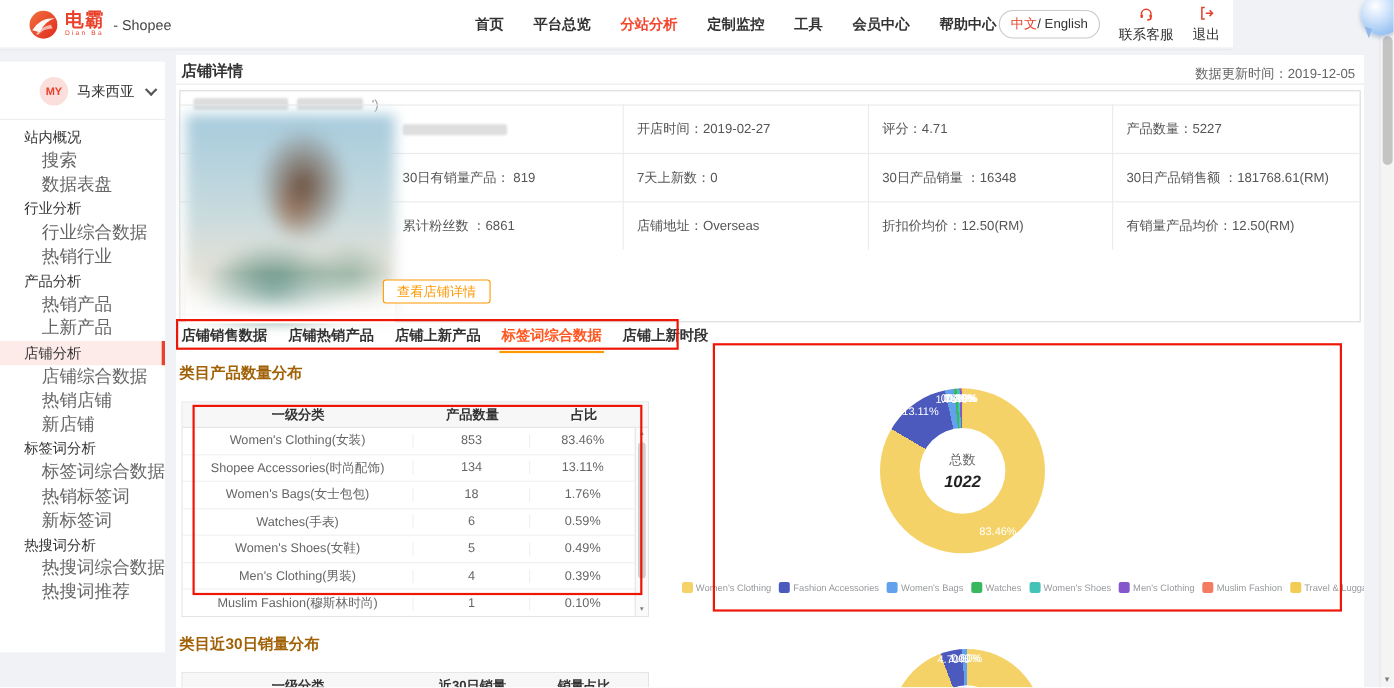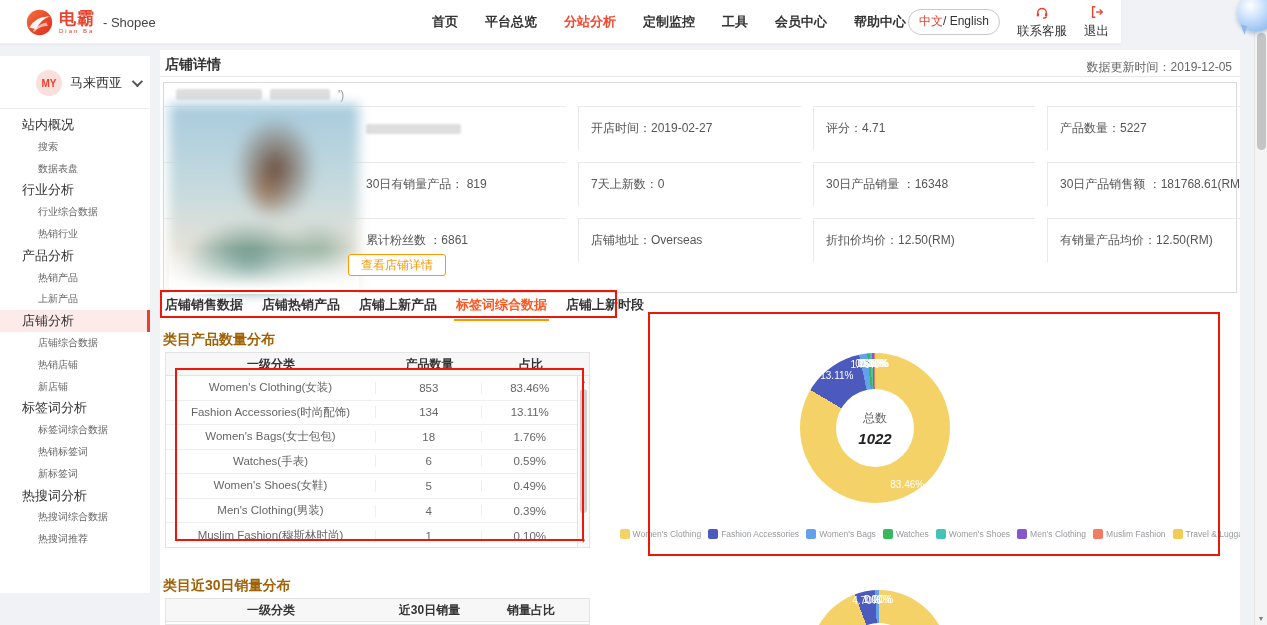"开店时间：2019-02-27" #store-grid { gap: 12px -> none; top: 23px -> 12px }
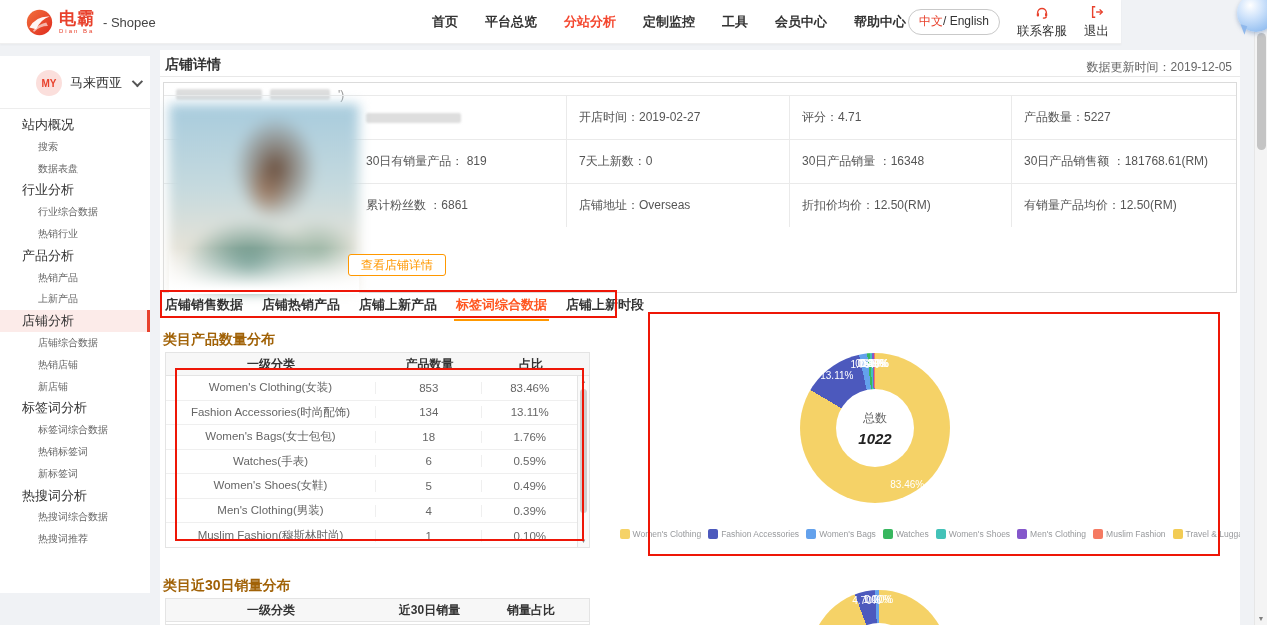"搜索" .side-sub { font-size: 10px -> 16px }
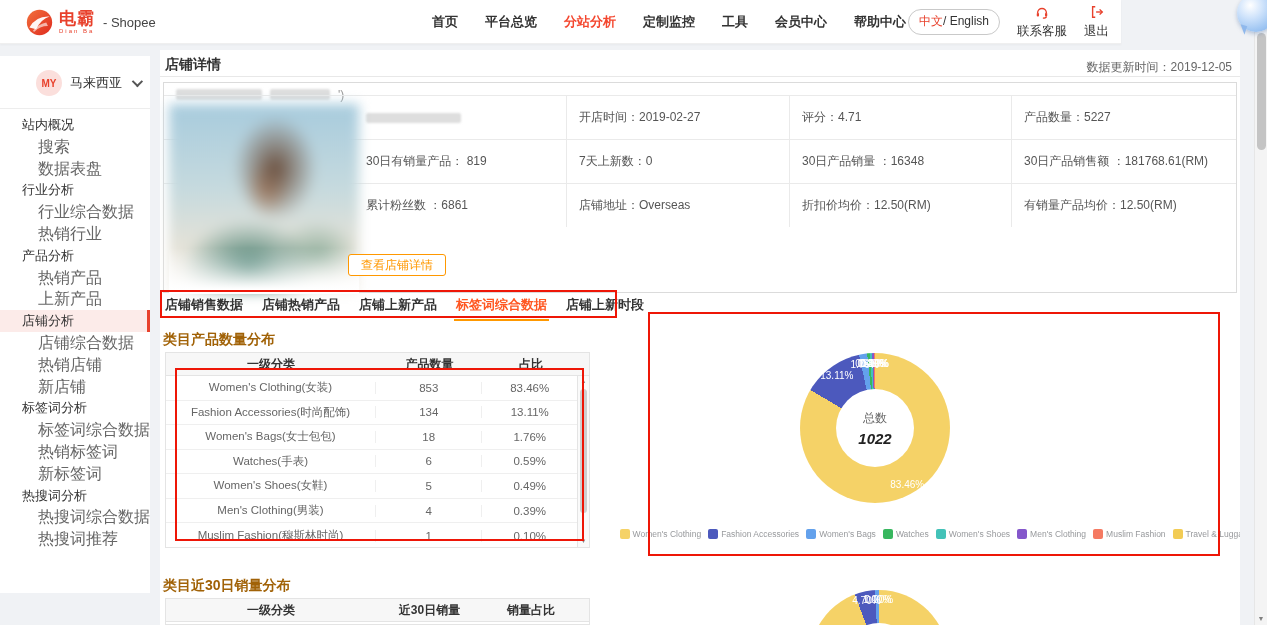"一级分类" .dtable { margin-top: none -> 13px }
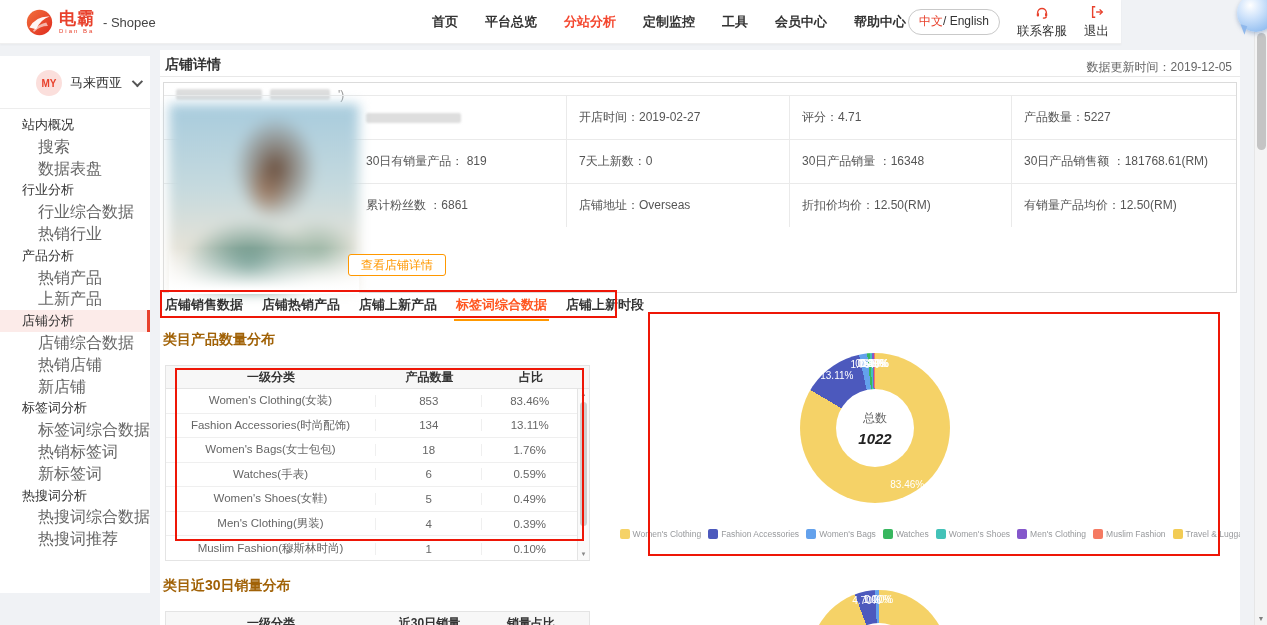"Fashion Accessories(时尚配饰)" span.dt-col { text: Fashion -> Shopee }
